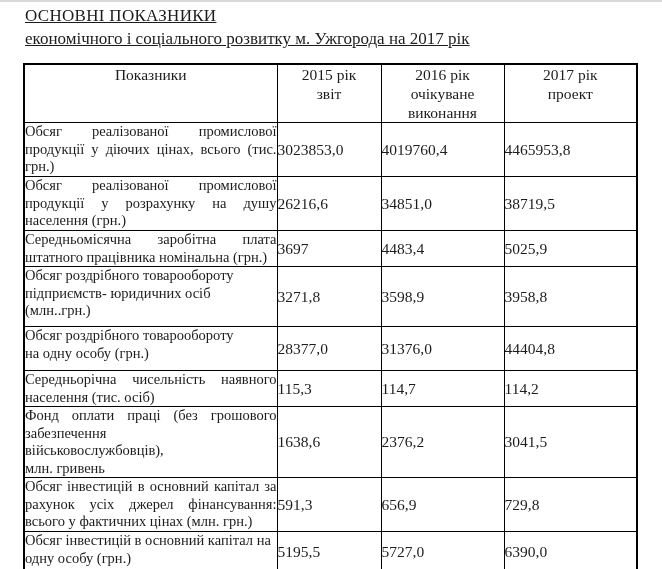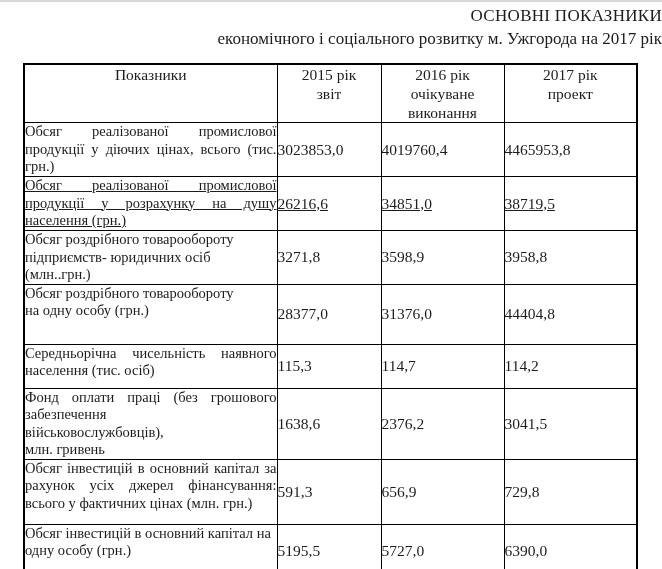"ОСНОВНІ ПОКАЗНИКИ" .heading { text-align: right -> left; text-decoration: none -> underline }
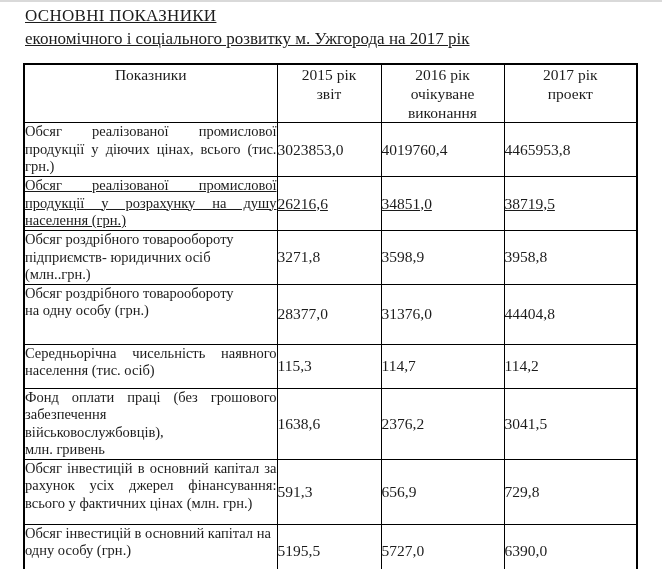"Обсяг реалізованої промислової продукції у розрахунку на" tbody tr:nth-child(2) { text-decoration: underline -> none }
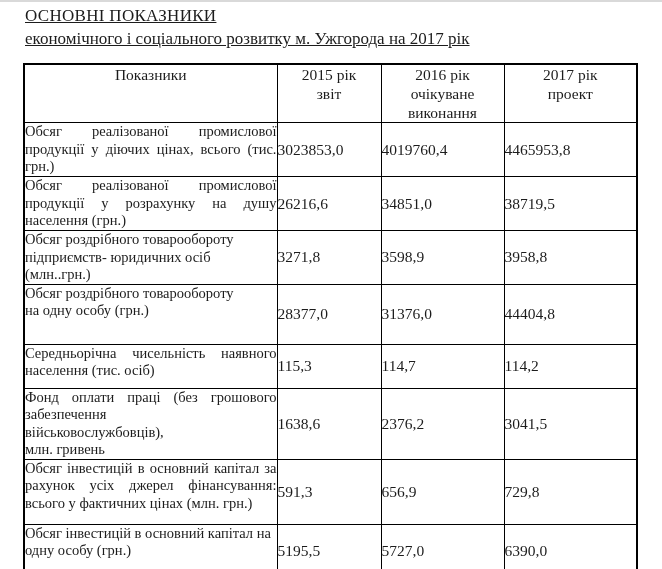"Середньомісячна заробітна плата штатного" tr { html: none -> <tr> <td>Середньомісячна заробітна плата штатного працівника номінальна (грн.)</td> <td>3697</td> <td>4483,4</td> <td>5025,9</td> </tr> }
